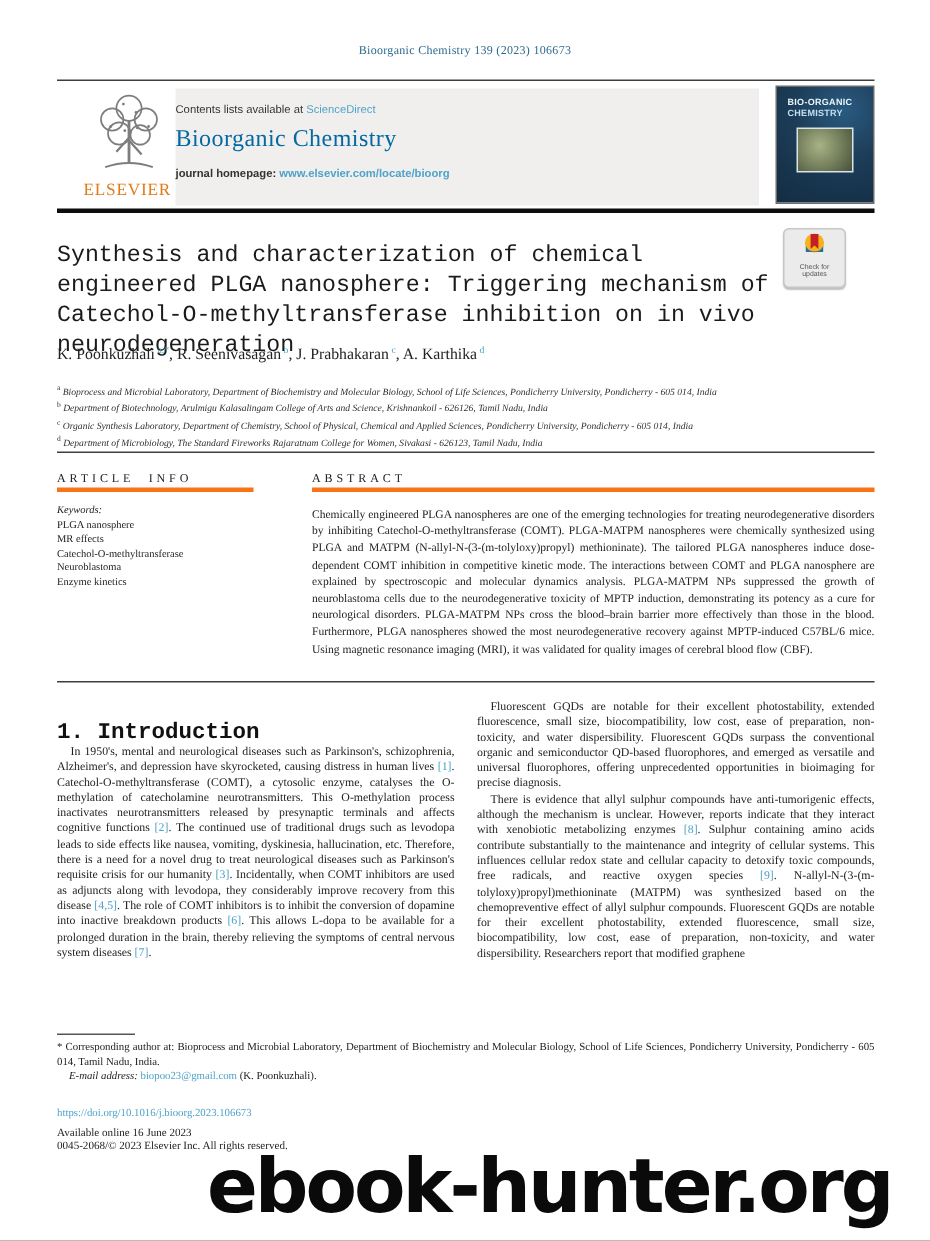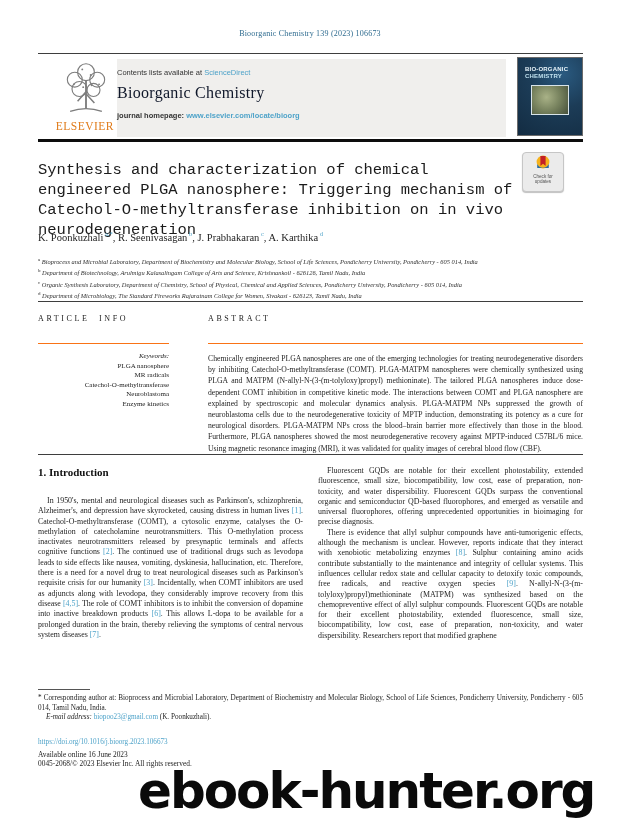"Bioorganic Chemistry" .banner .jtitle { color: #0f172a -> #0369a1 }
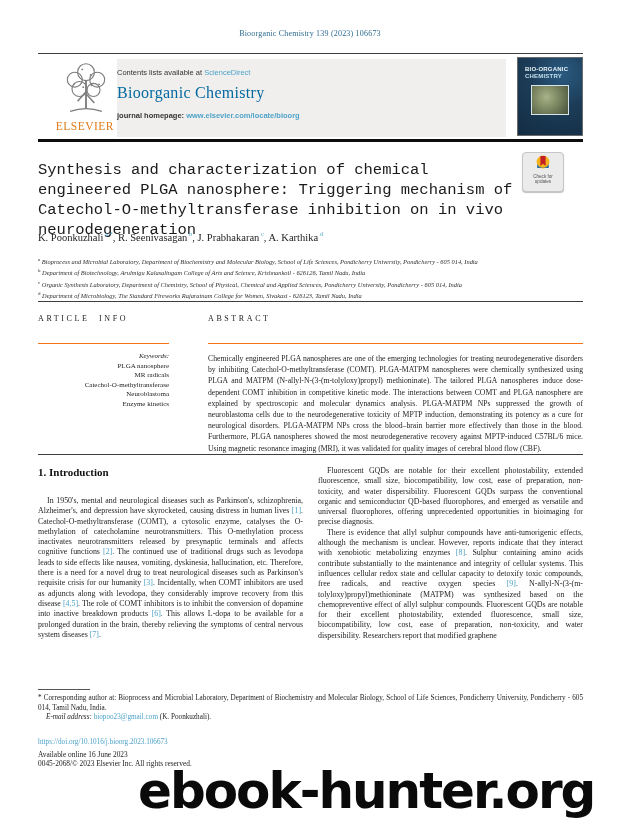"ARTICLE INFO" .sec-heading { border-bottom: 1px solid #f97316 -> 3px solid #f97316; padding-bottom: 20px -> 2px }
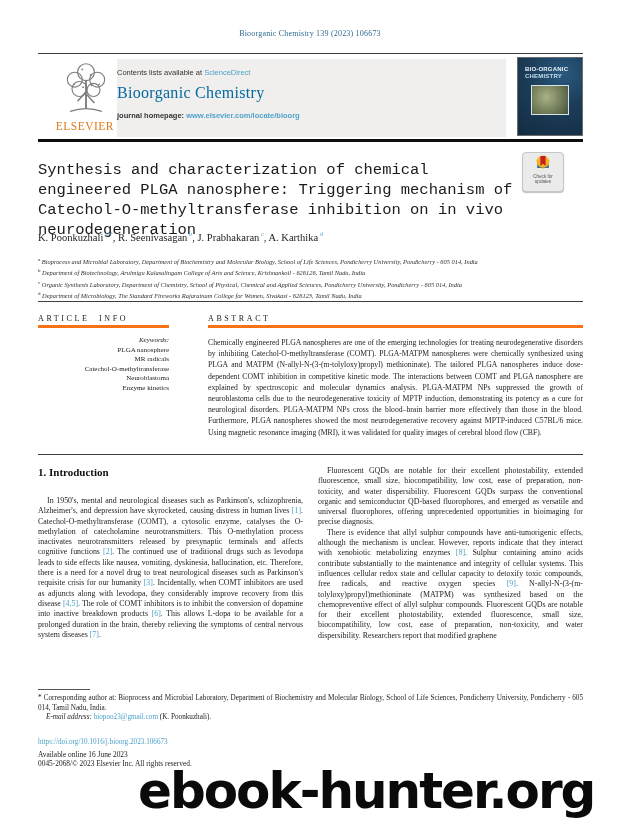"Keywords:" .keywords { text-align: right -> none }
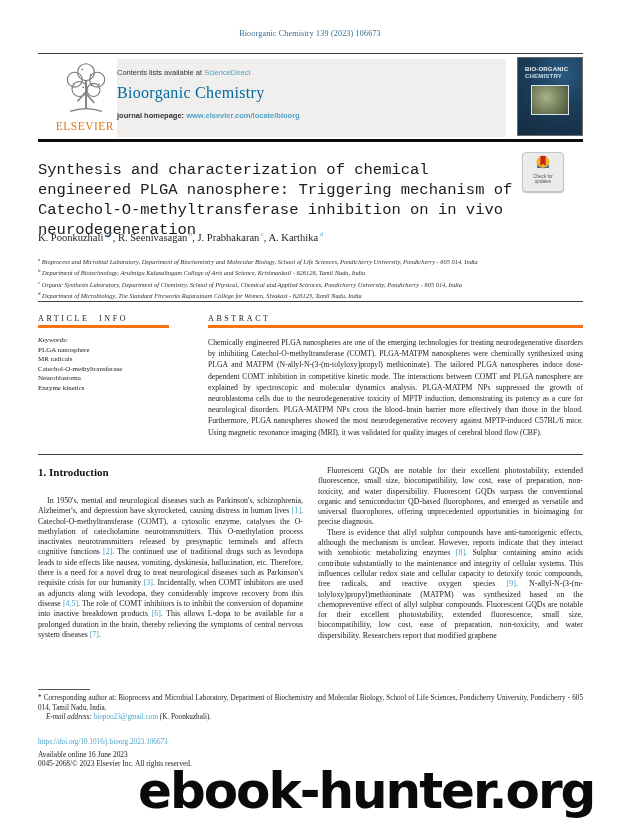"MR radicals" div { text: radicals -> effects }
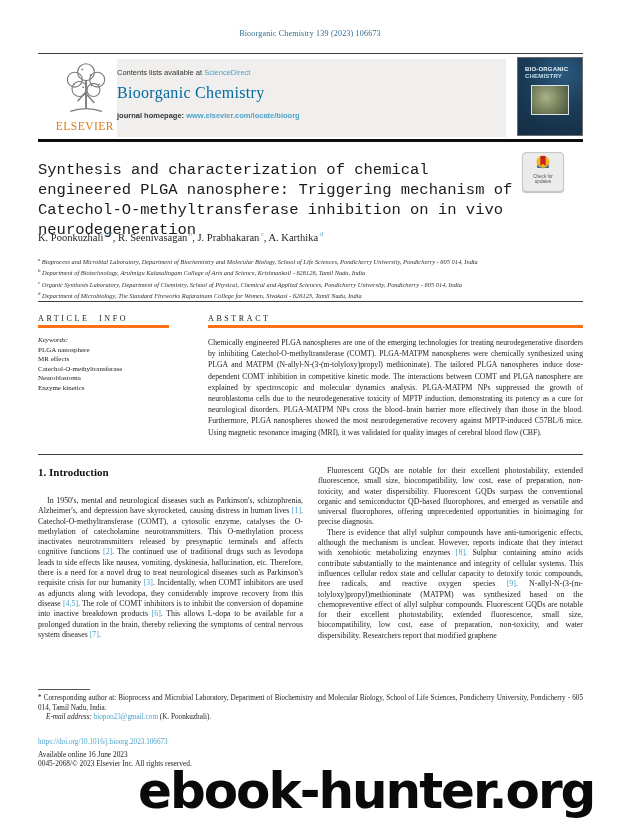"1. Introduction" .intro-heading { font-family: none -> Liberation Mono, monospace; font-size: 11px -> 15px; top: 466px -> 480px }
